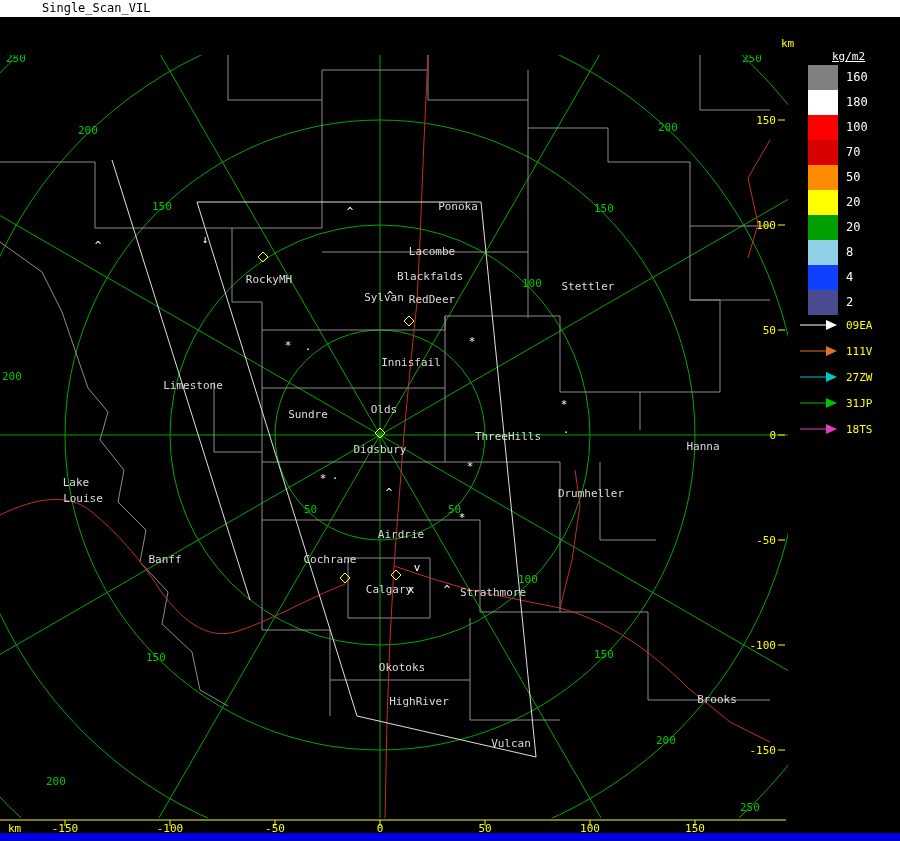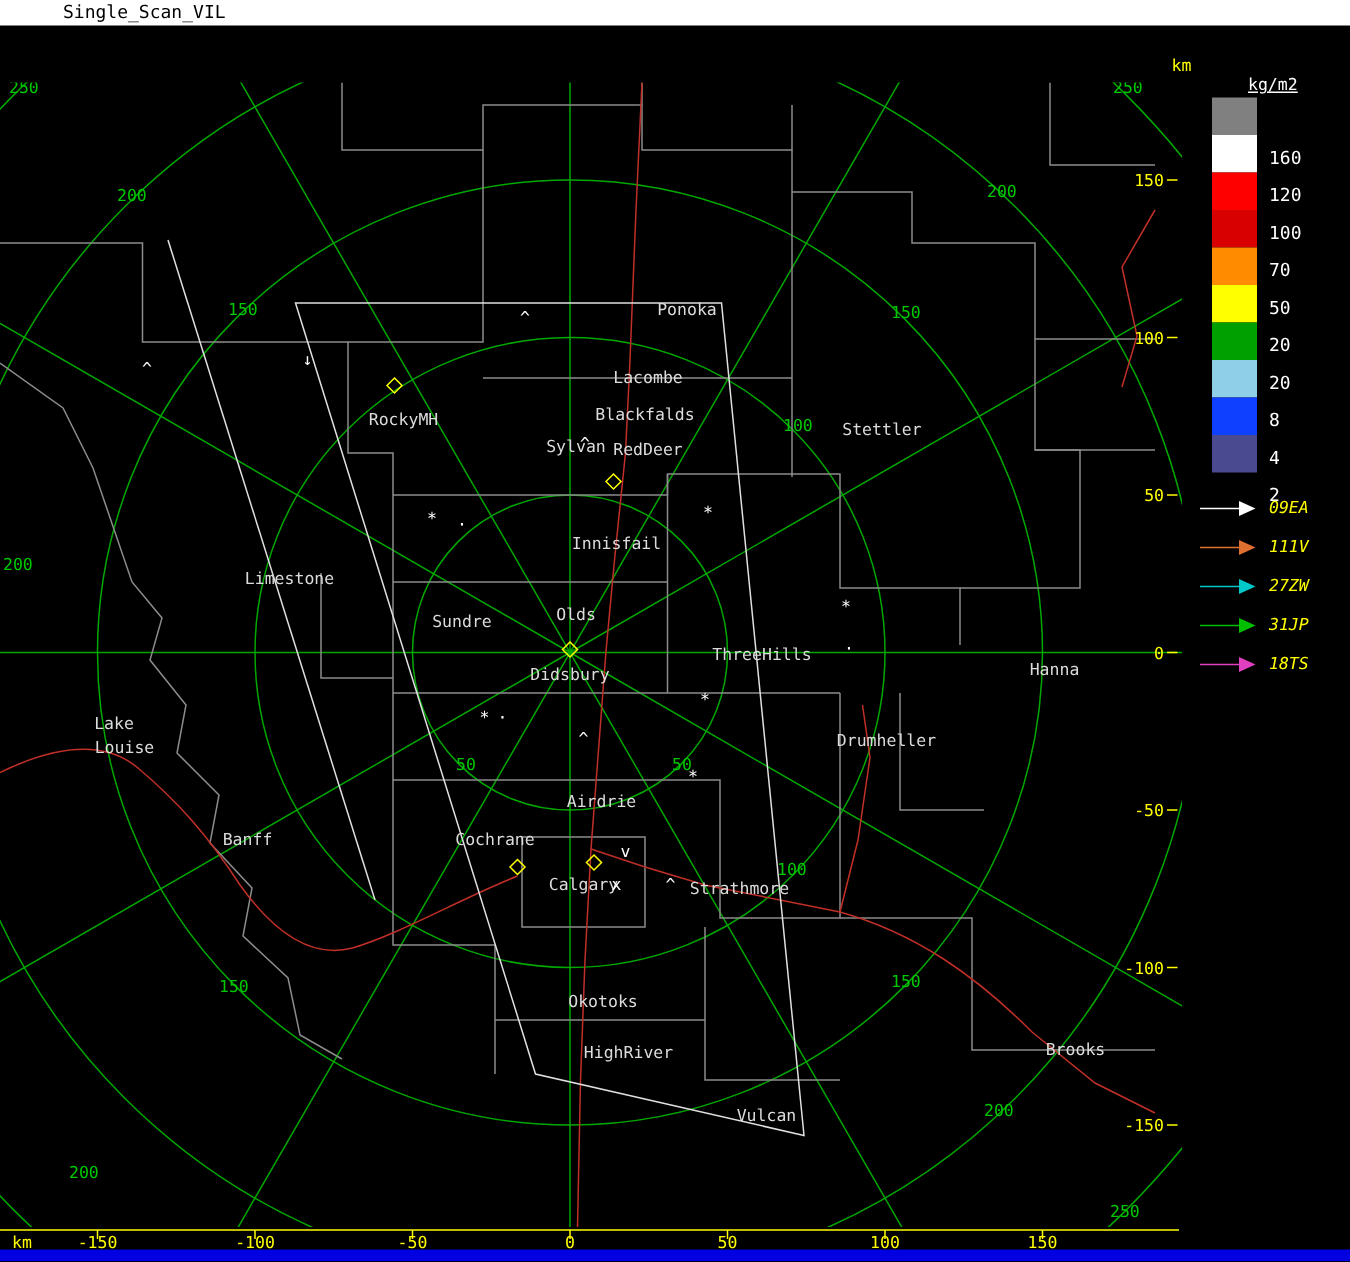"160" .cb-value { margin-top: 28px -> none }
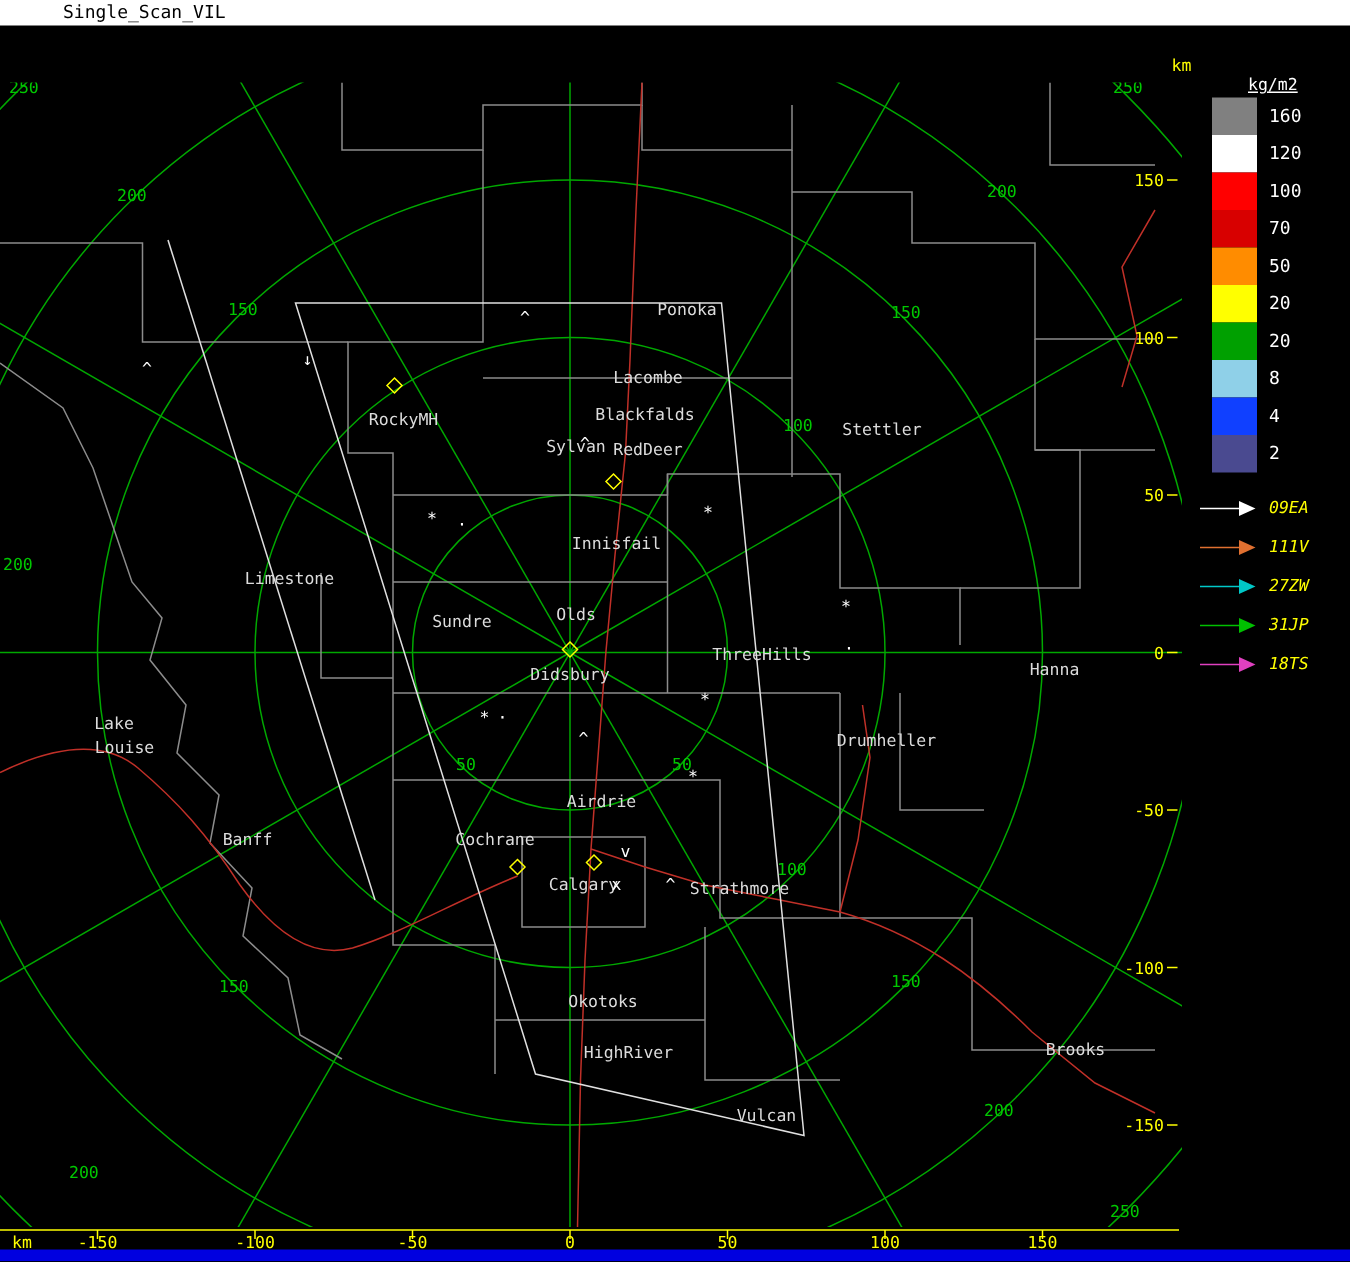"120" span.cb-value { text: 120 -> 180 }
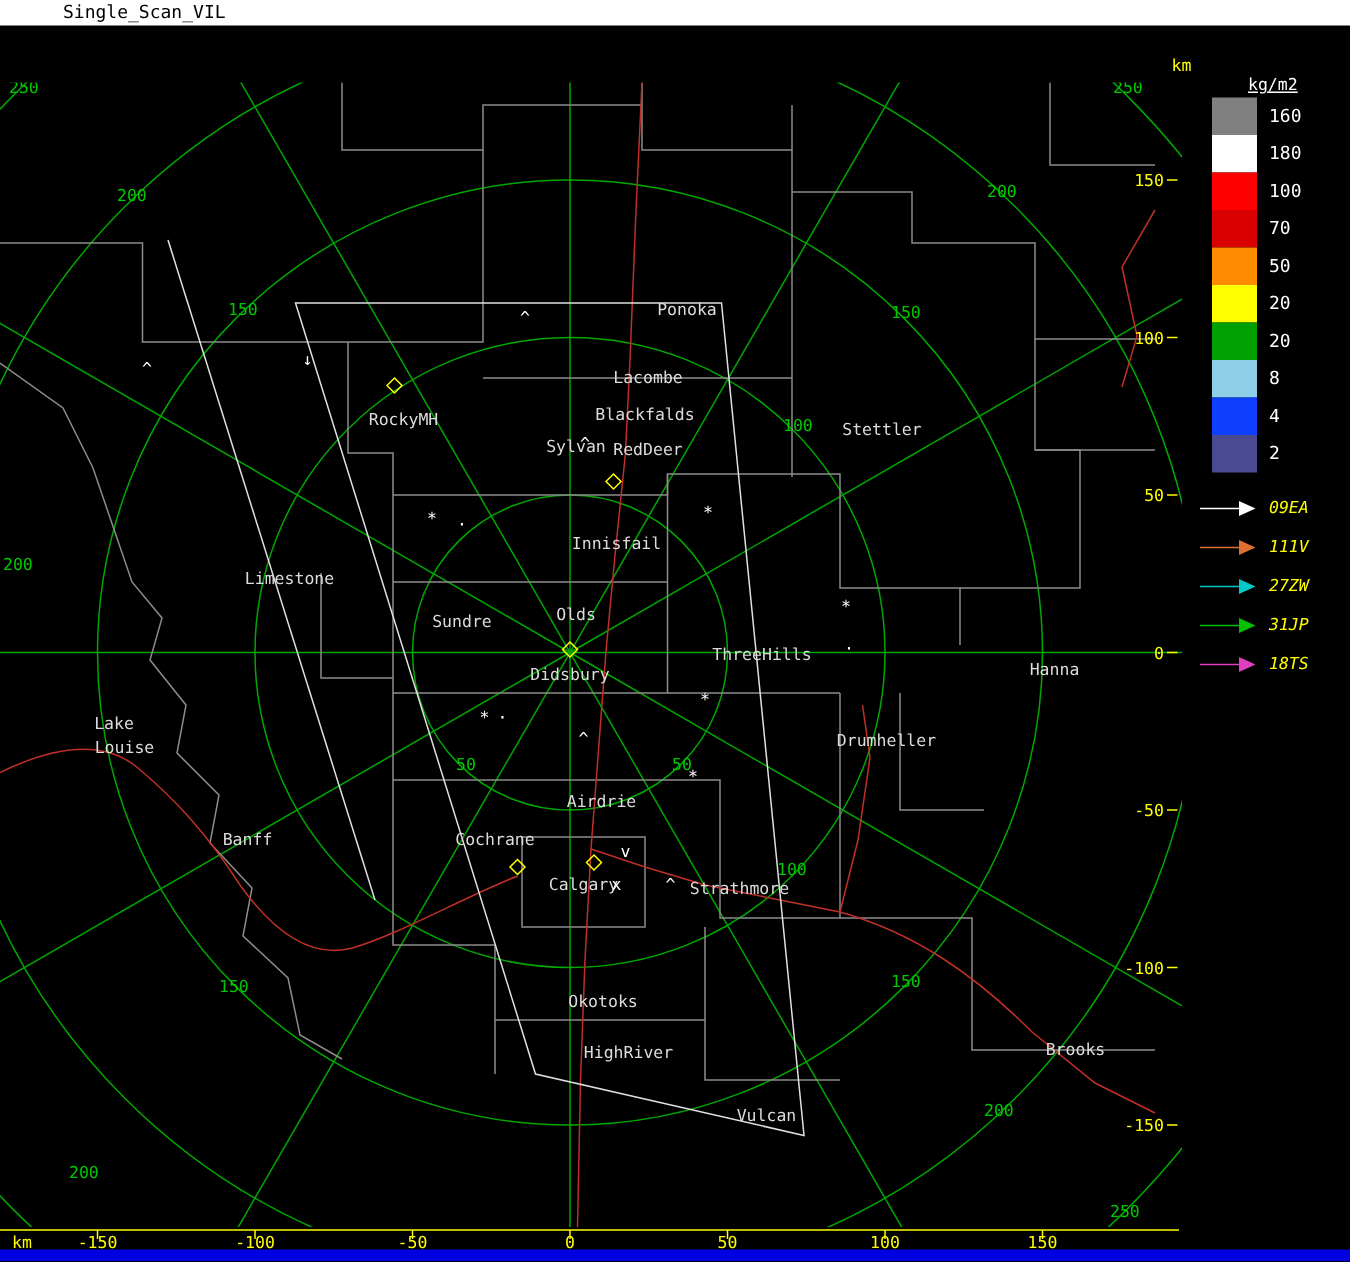"09EA" .lg-row { align-items: flex-end -> flex-start; font-style: italic -> none }
